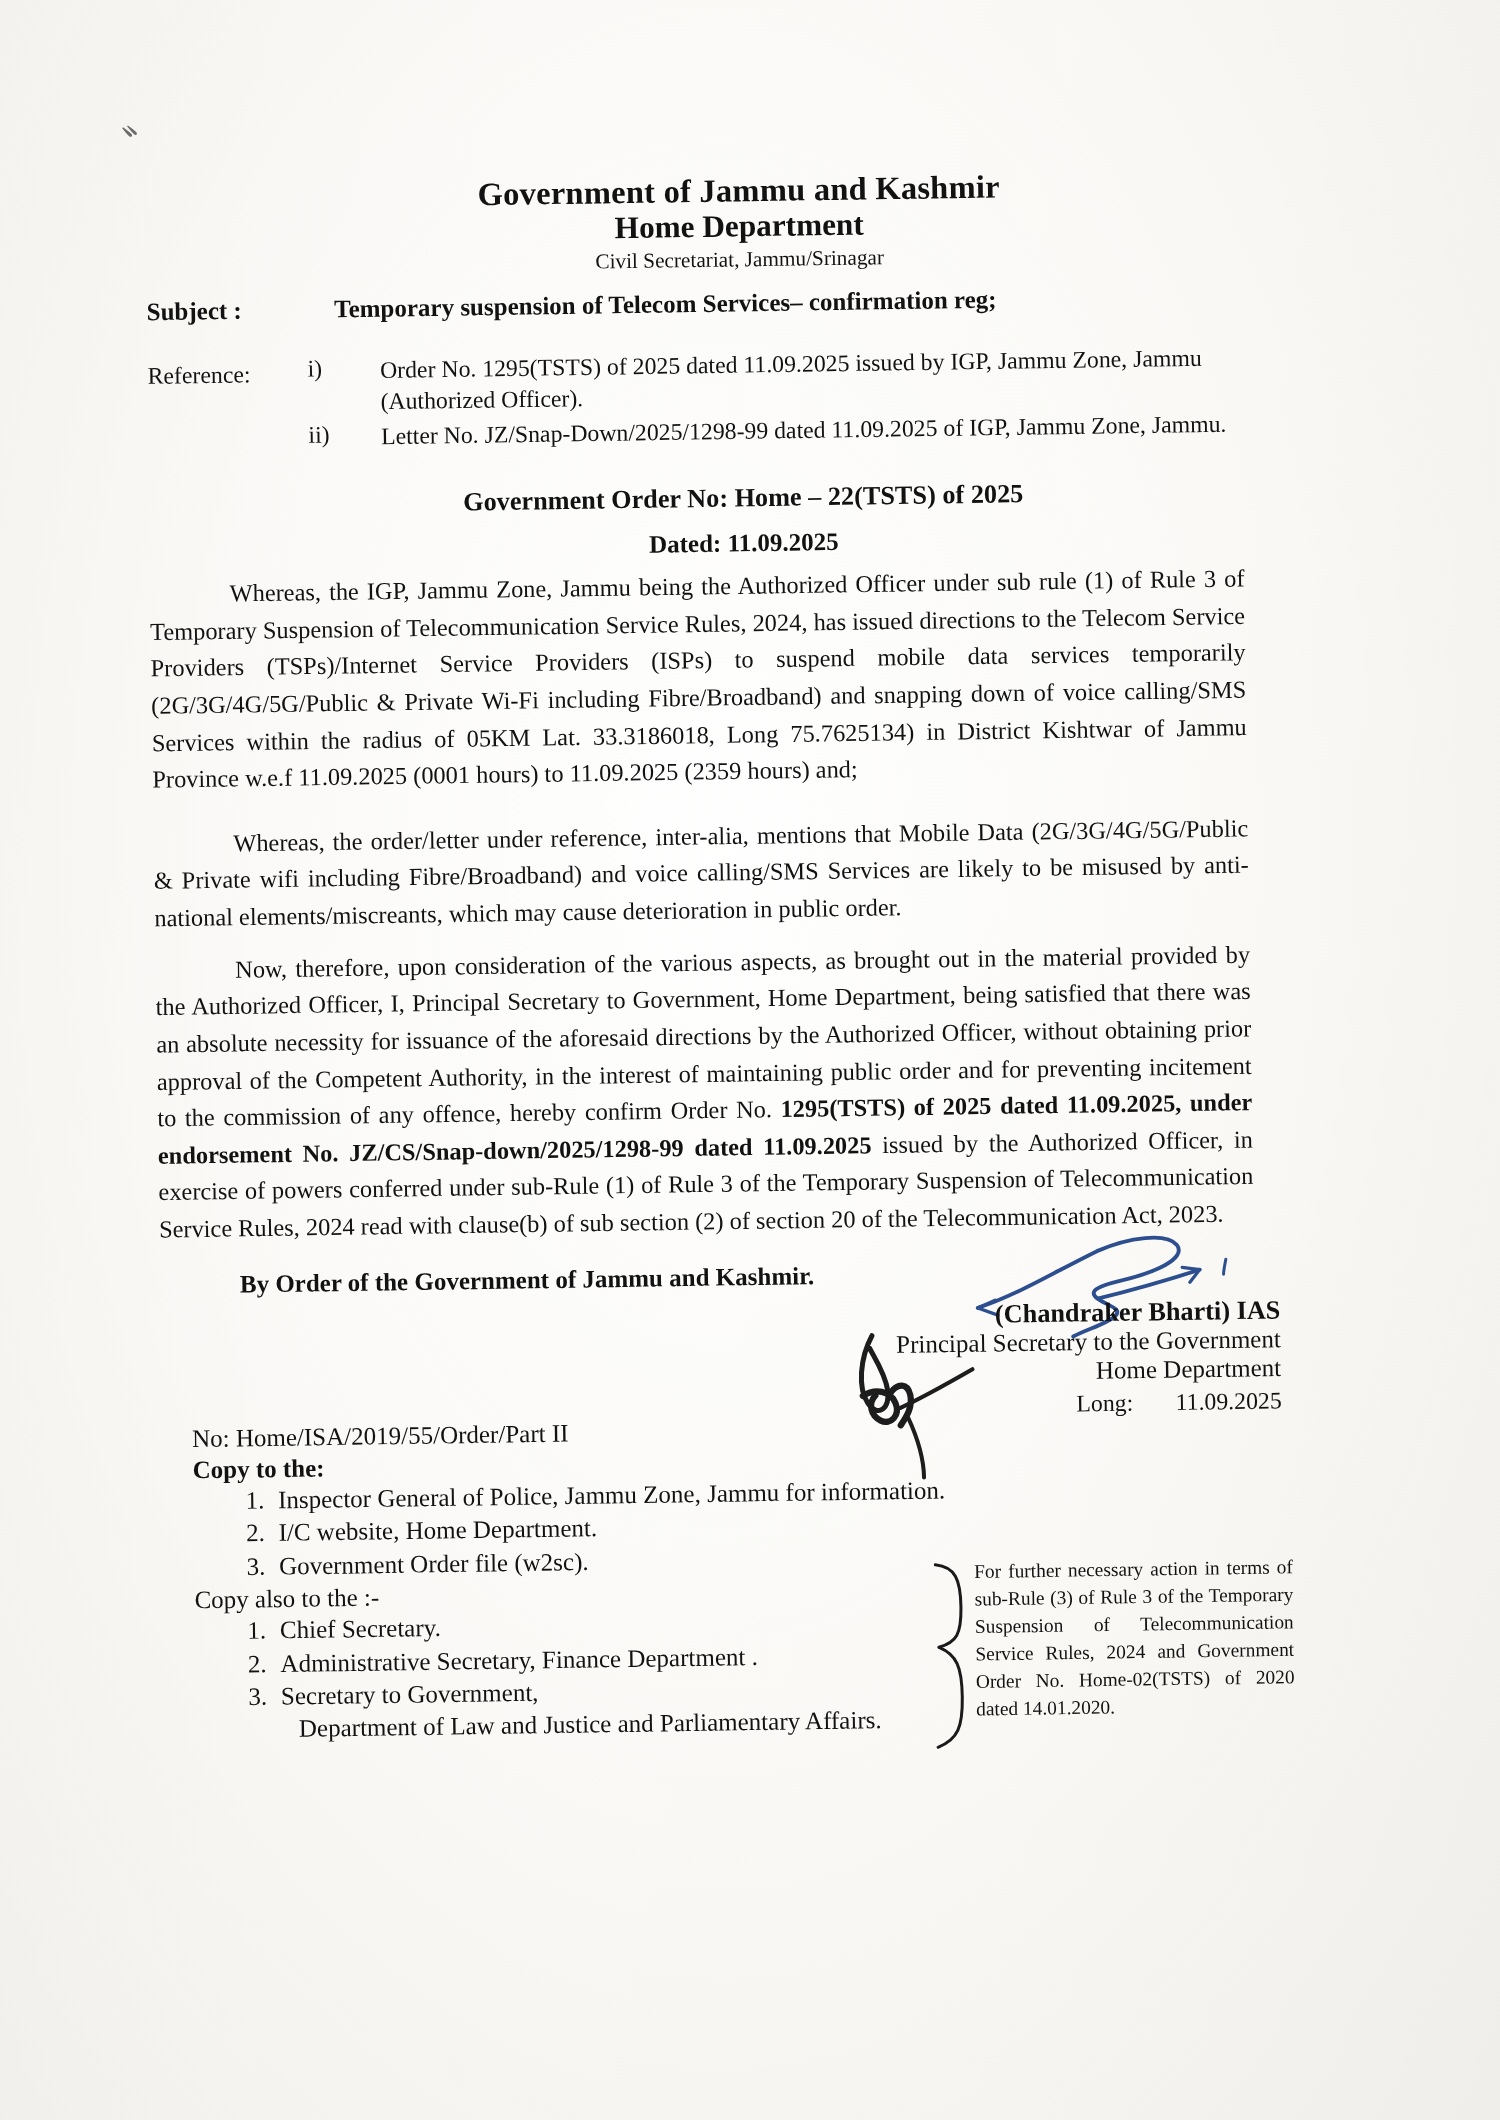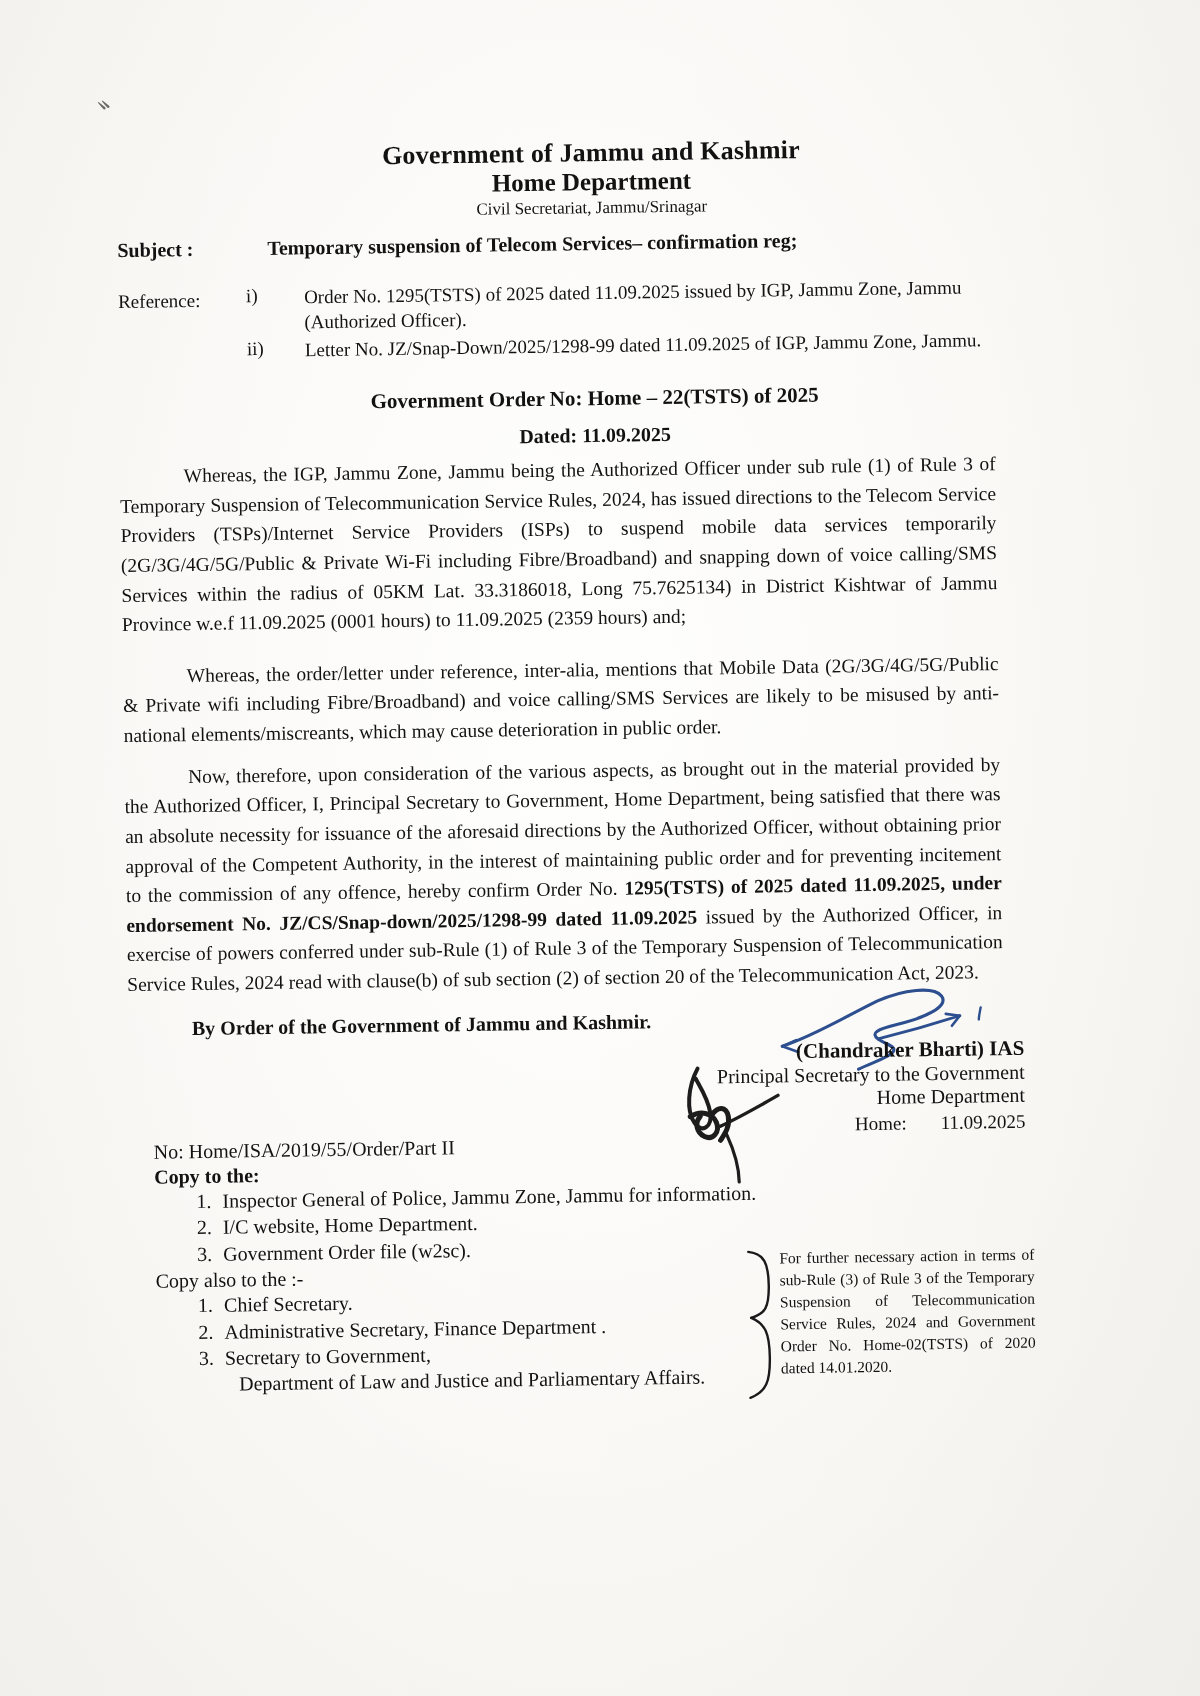"Home:" span.lbl { text: Home -> Long }
